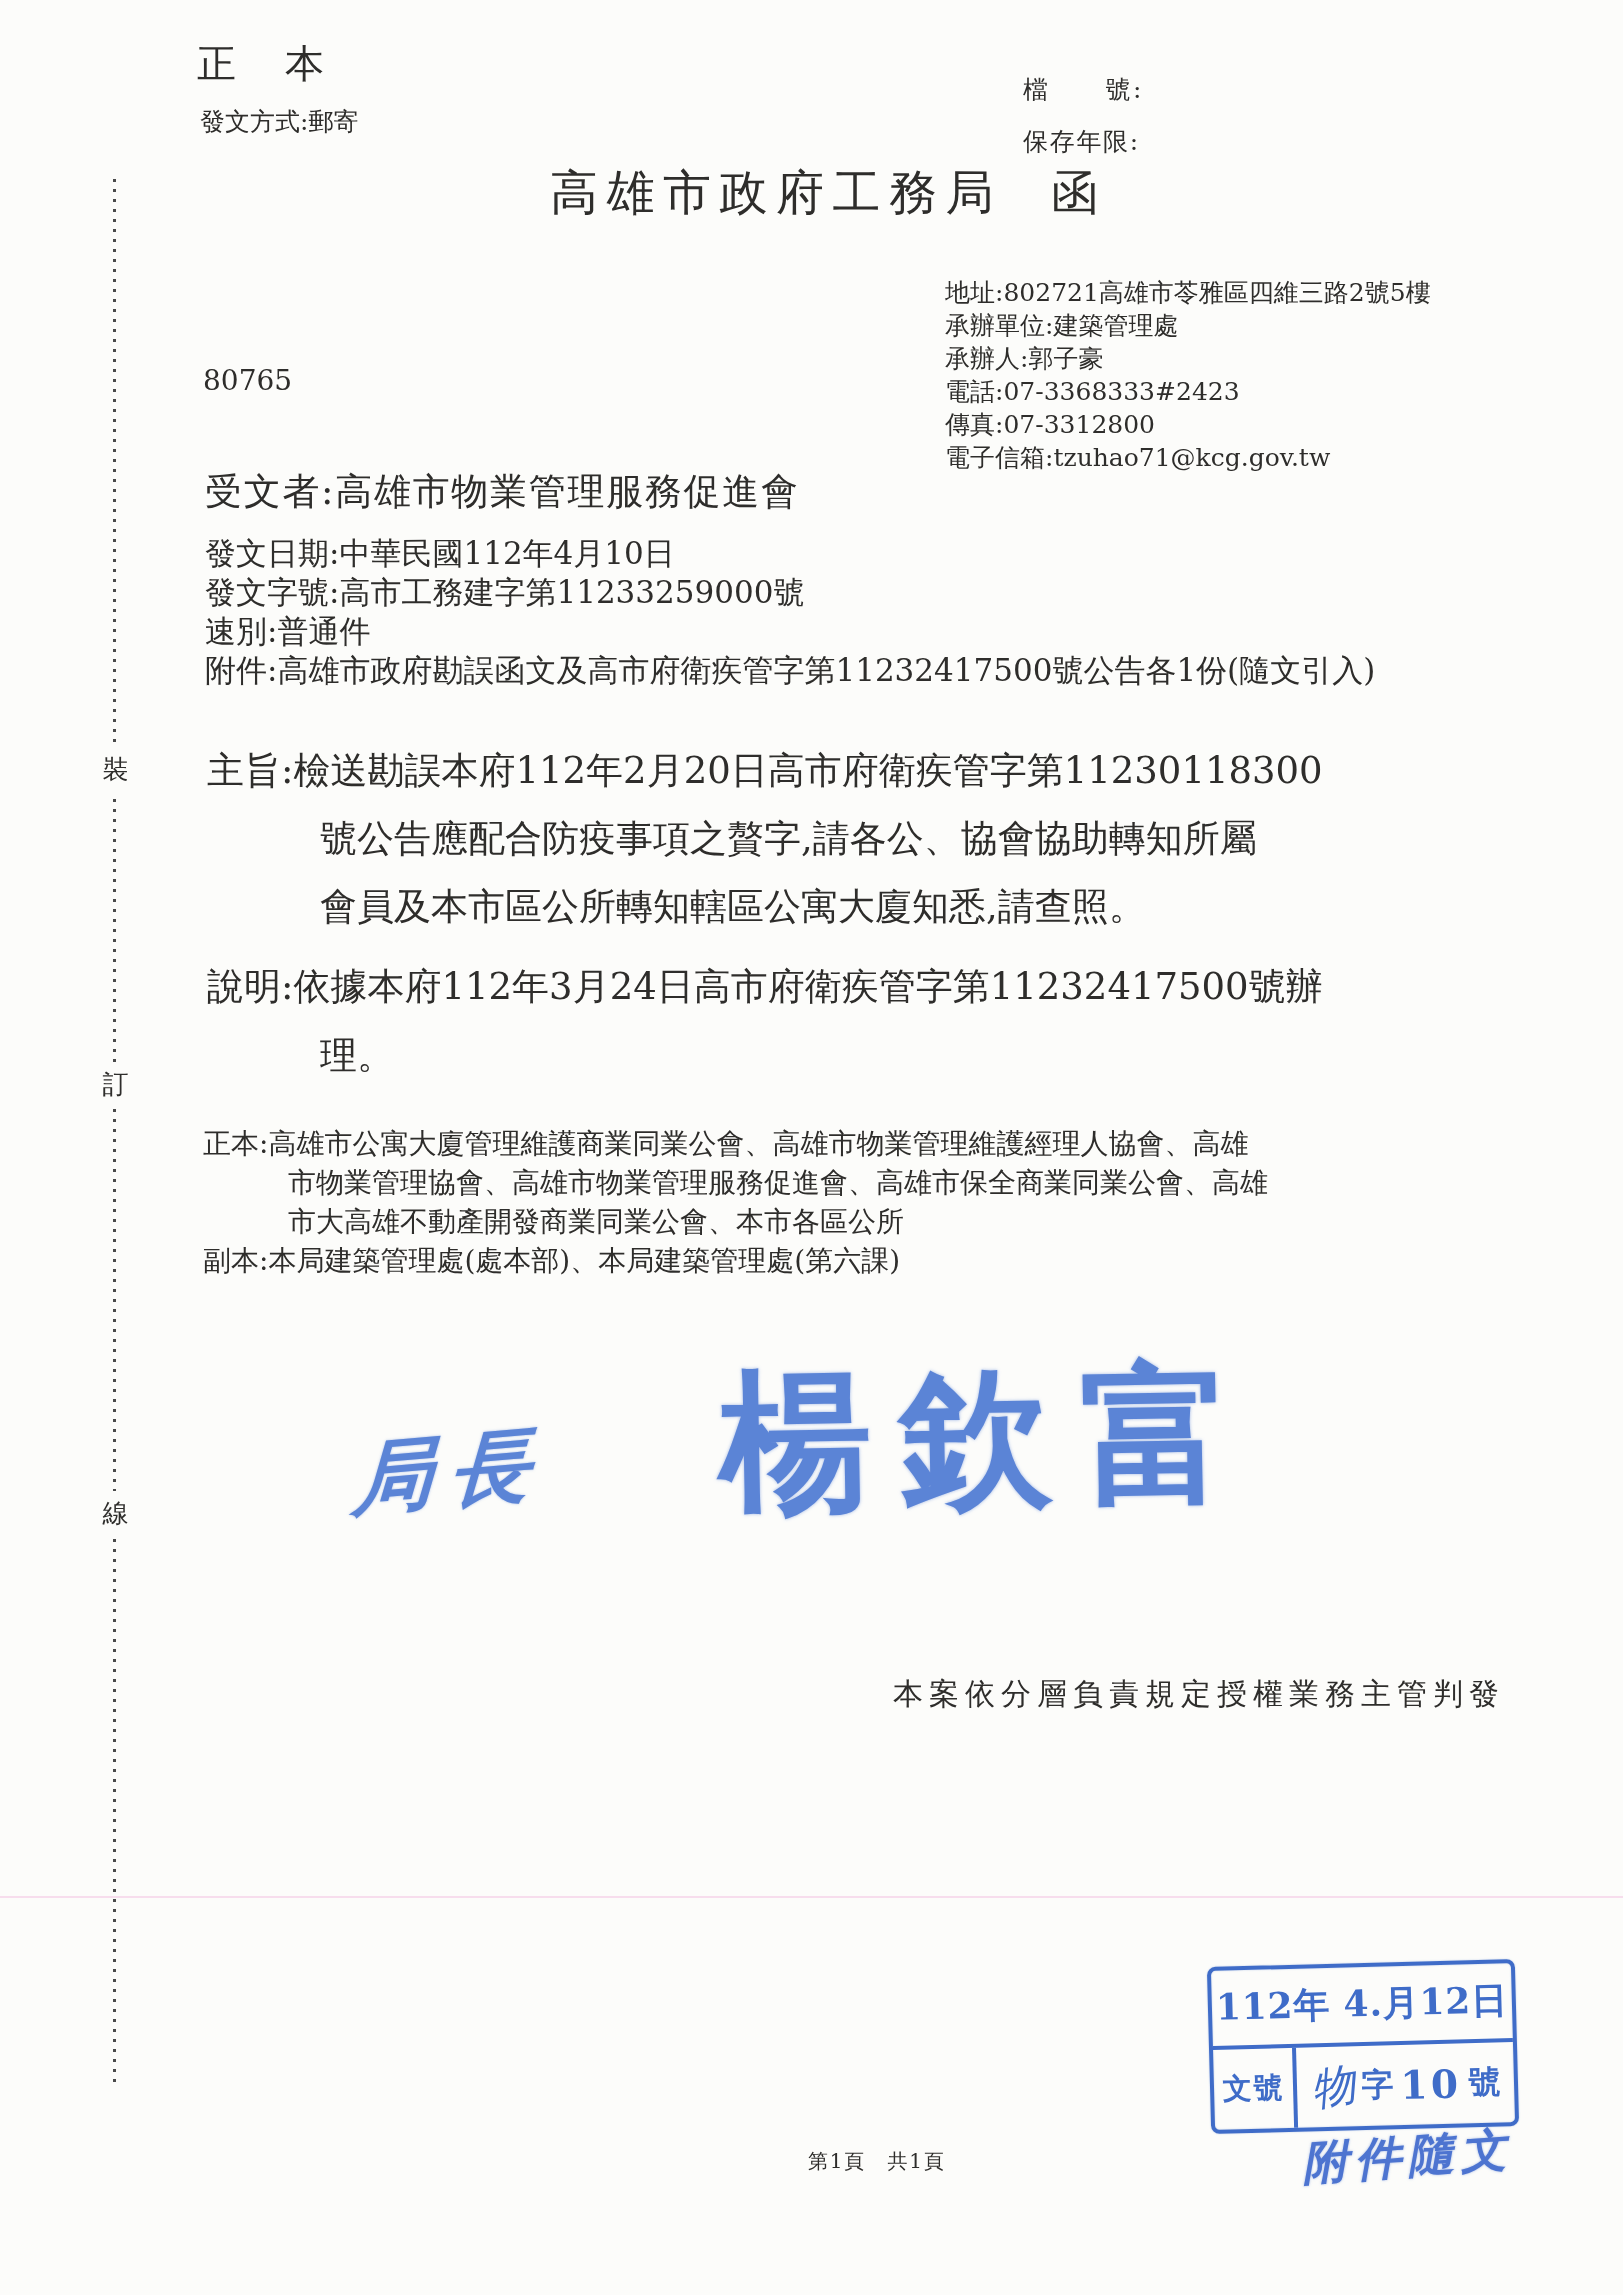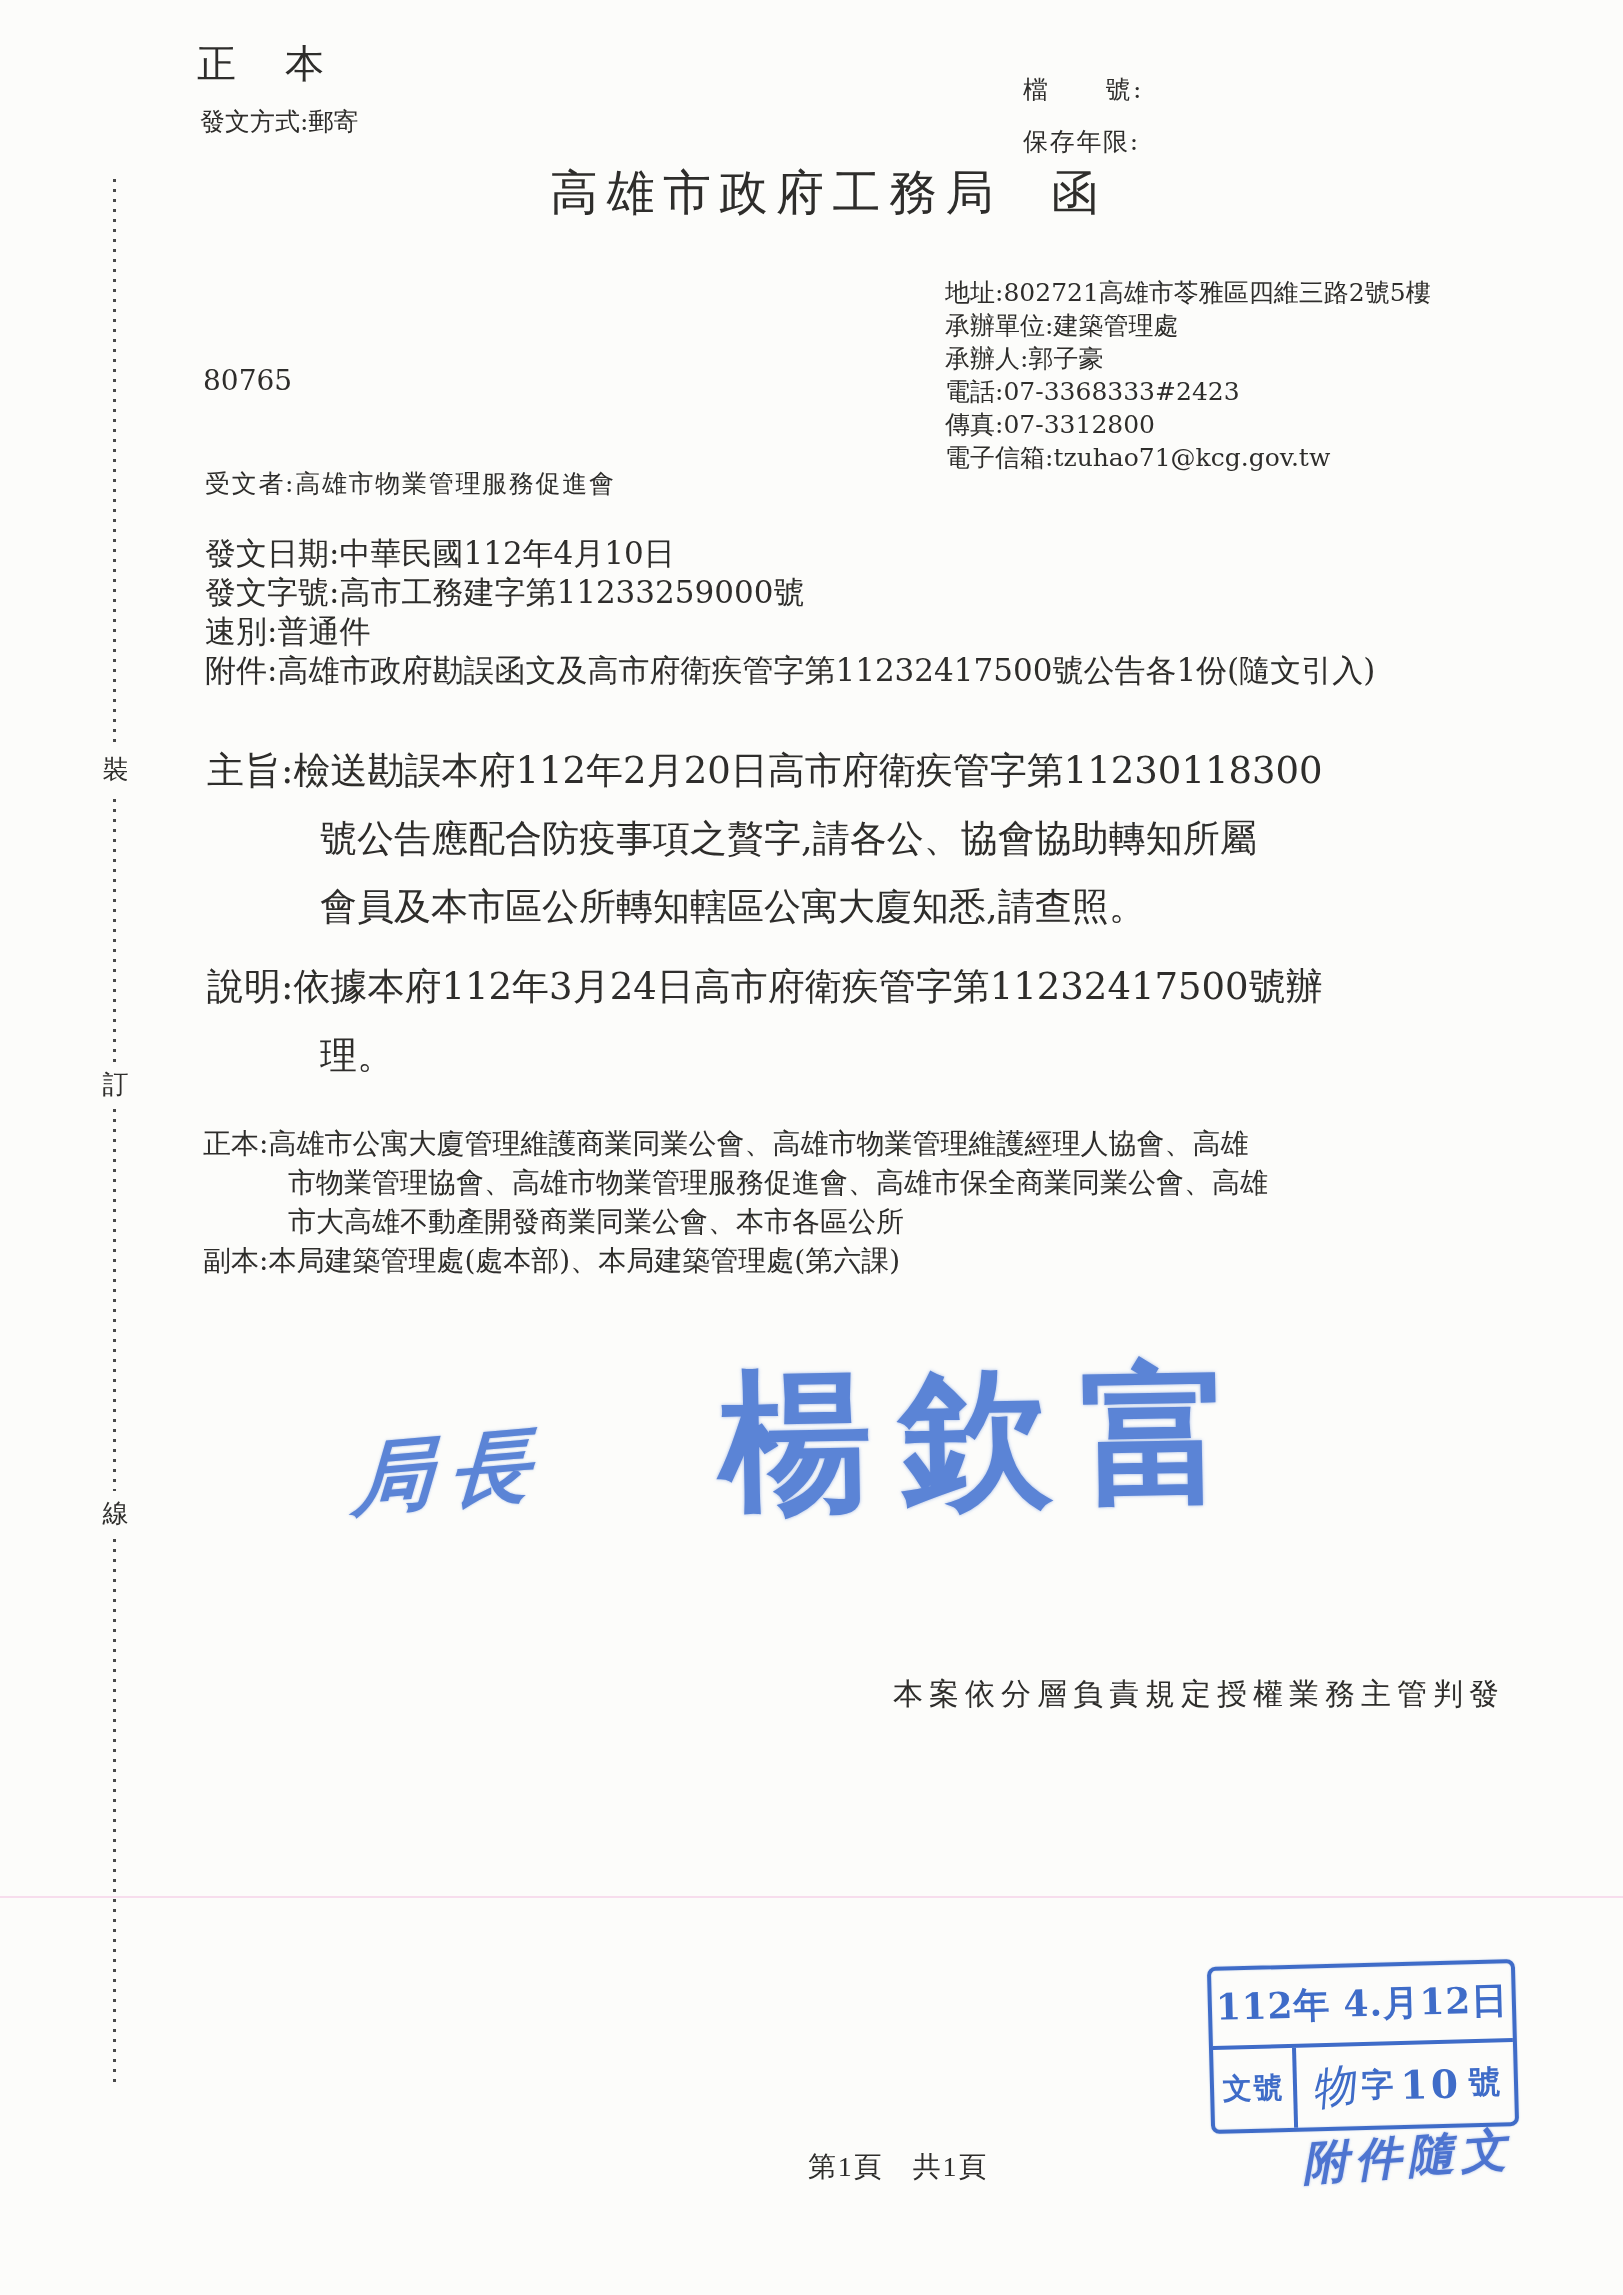"受文者:高雄市物業管理服務促進會" .recv-line { font-size: 25px -> 37px }
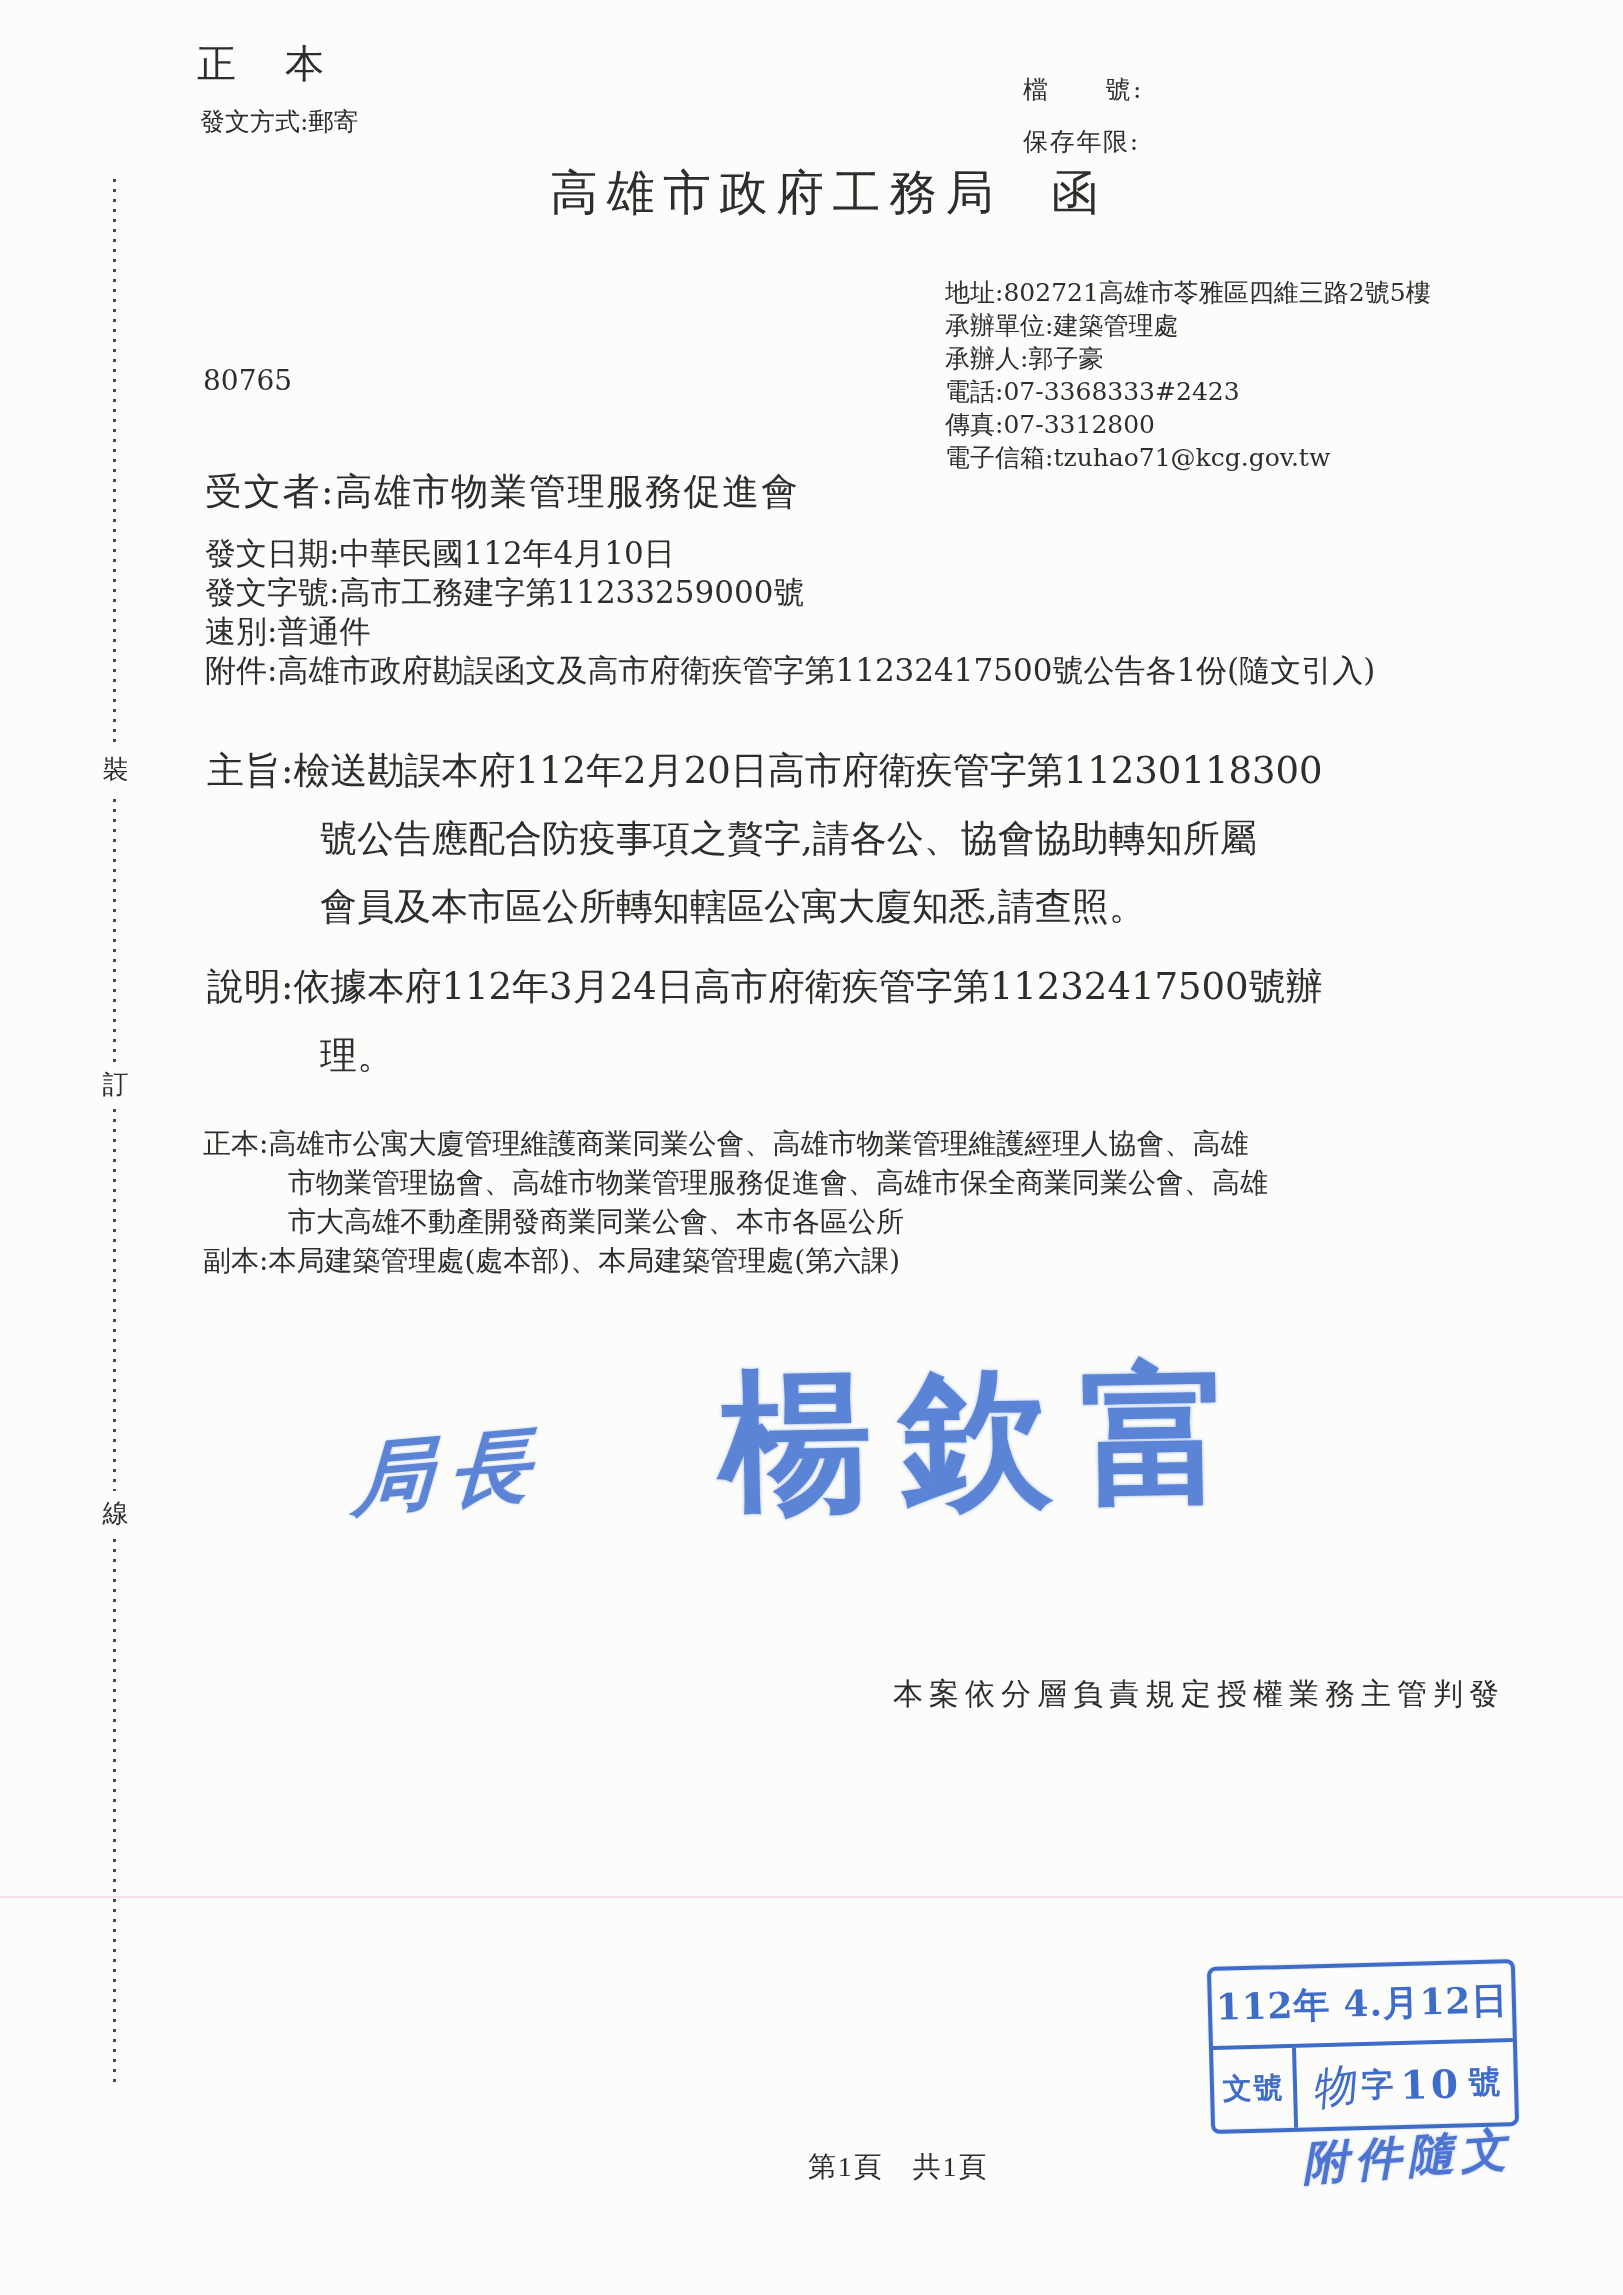"第1頁 共1頁" .footer-page { font-family: Liberation Serif, serif -> none; font-size: 28px -> 20px }
